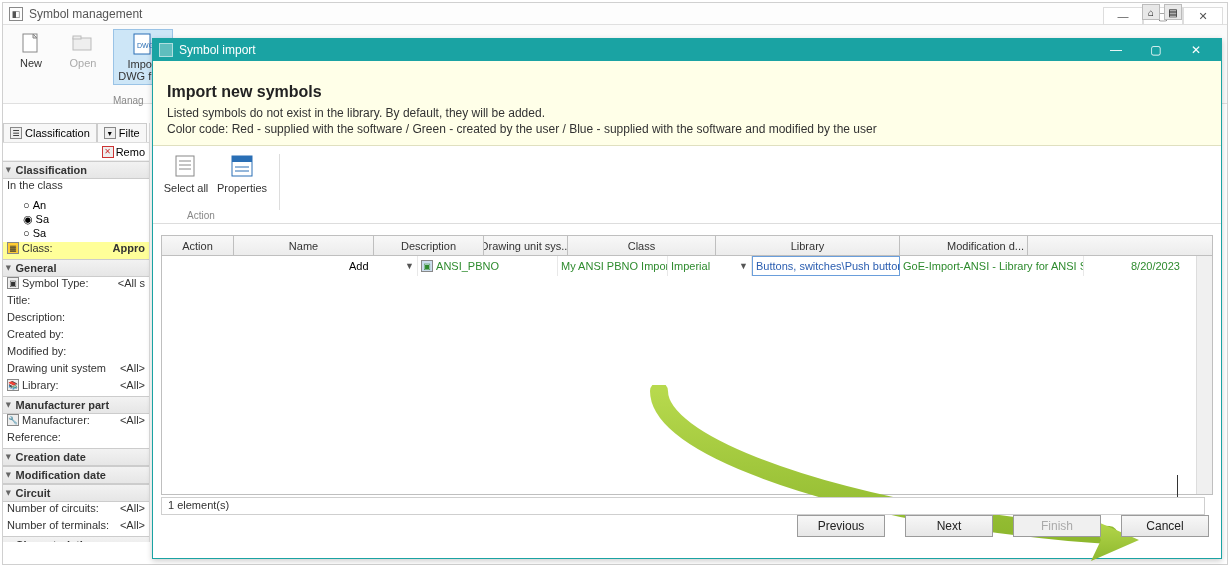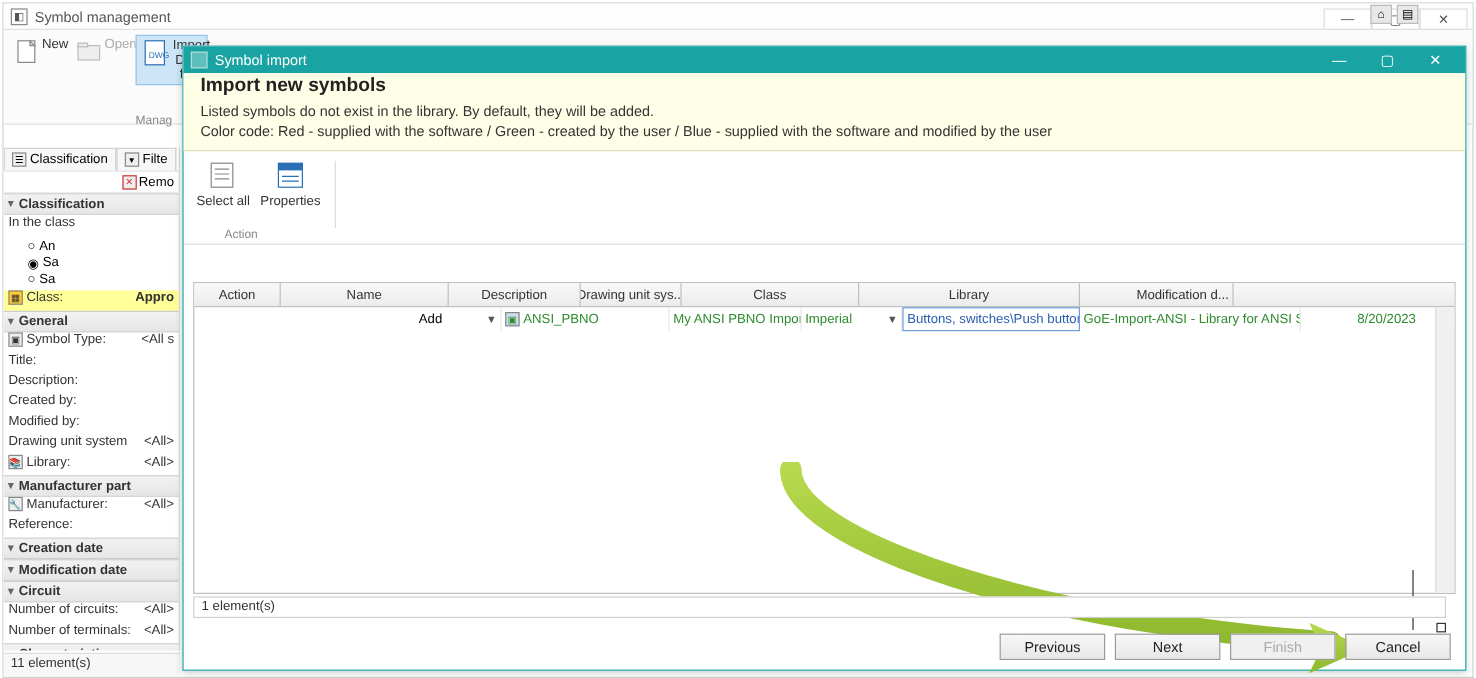"New" .ribbon-item { align-items: none -> center; flex-direction: row -> column }
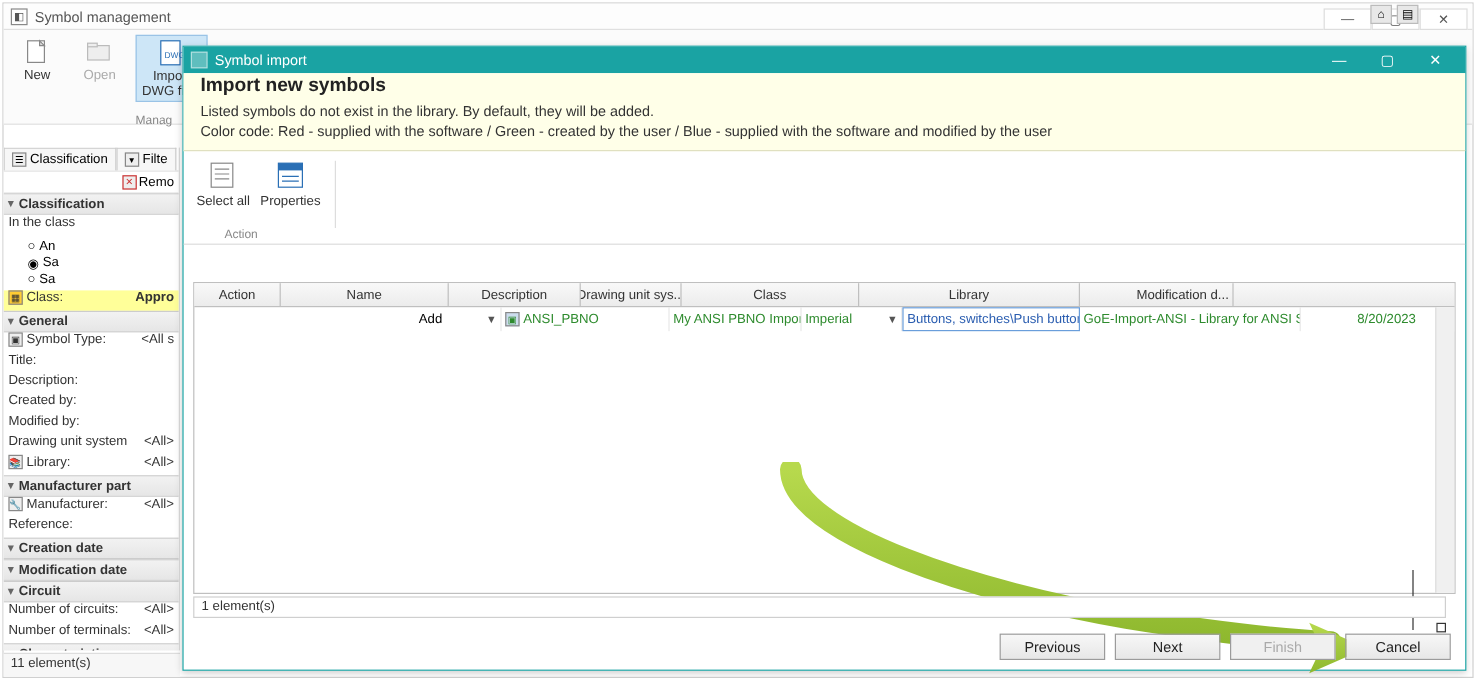"Import new symbols" .banner { padding: 2px 14px 8px 14px -> 22px 14px 8px 14px }
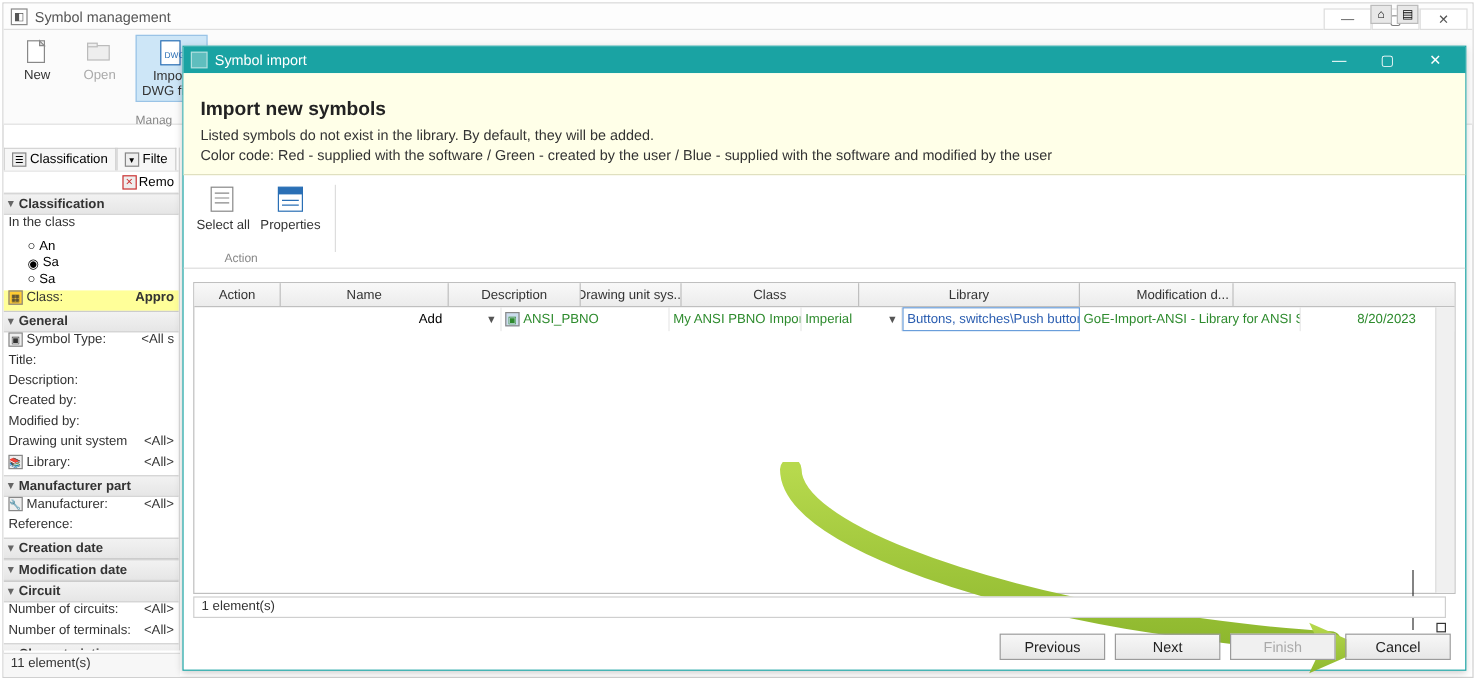"Previous" .button-row { bottom: 8px -> 21px; gap: 8px -> 20px }
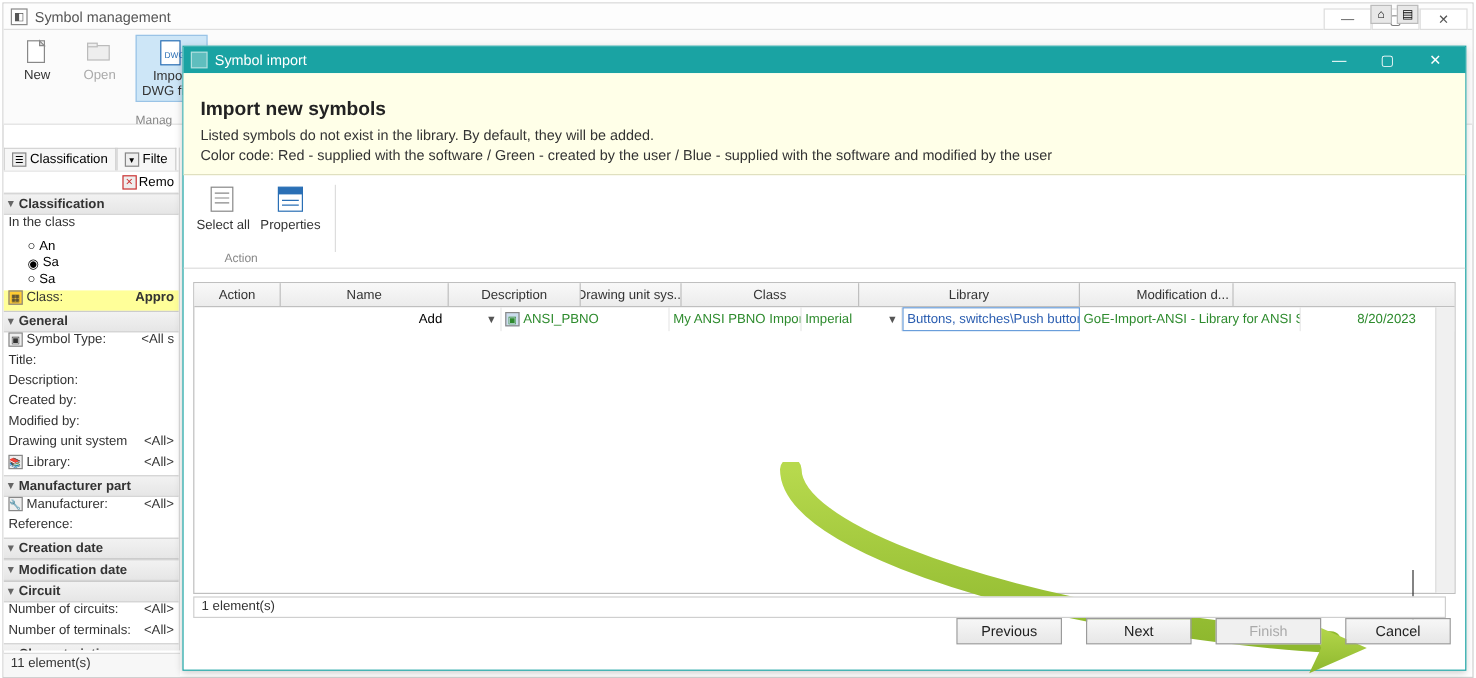"11 element(s)" div.status-left { html: <div><span>11 element(s)</span></div> -> none }
